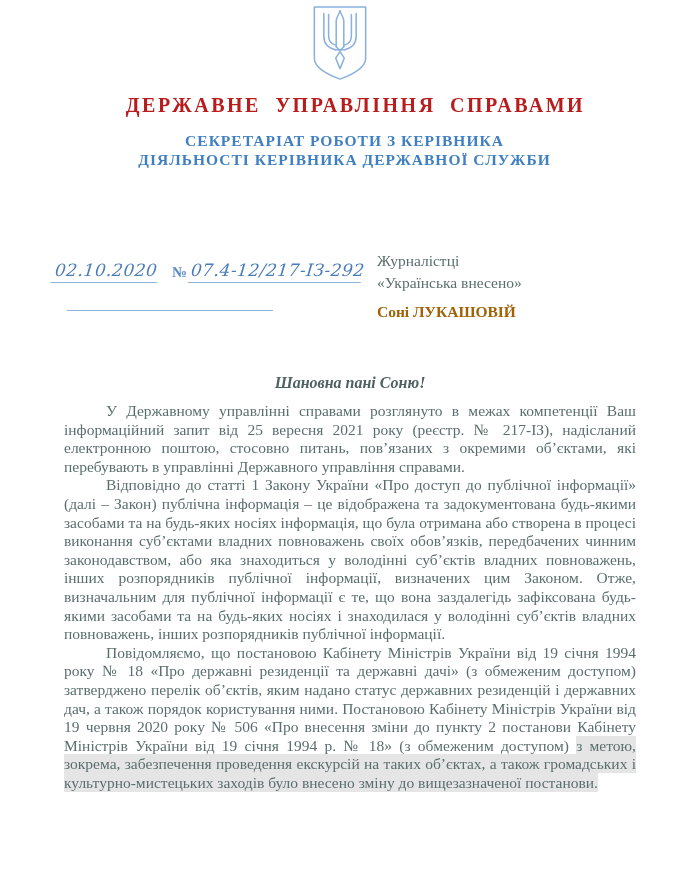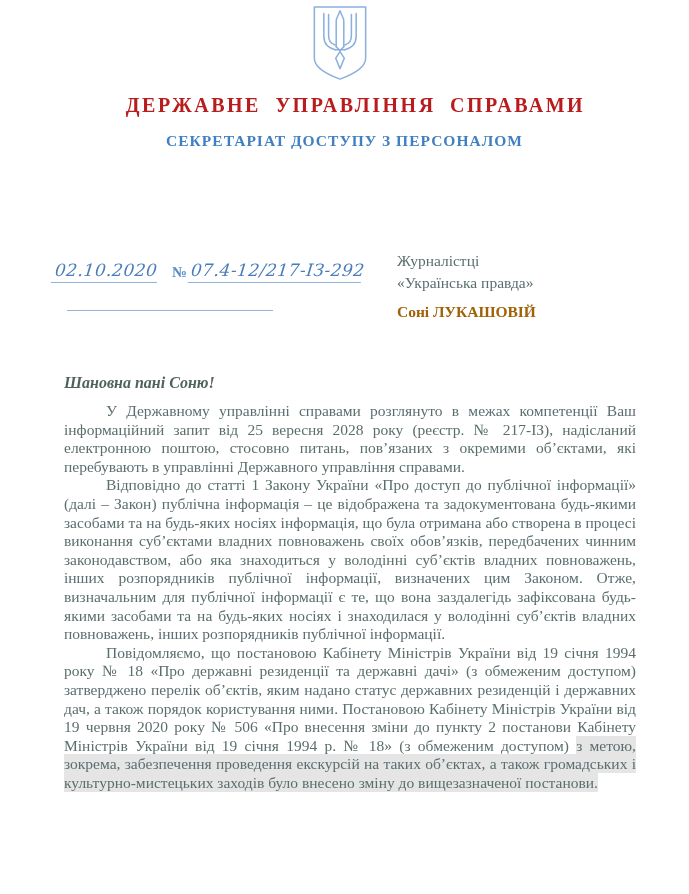"СЕКРЕТАРІАТ ДОСТУПУ З ПЕРСОНАЛОМ" div { text: ДОСТУПУ З ПЕРСОНАЛОМ -> РОБОТИ З КЕРІВНИКА }
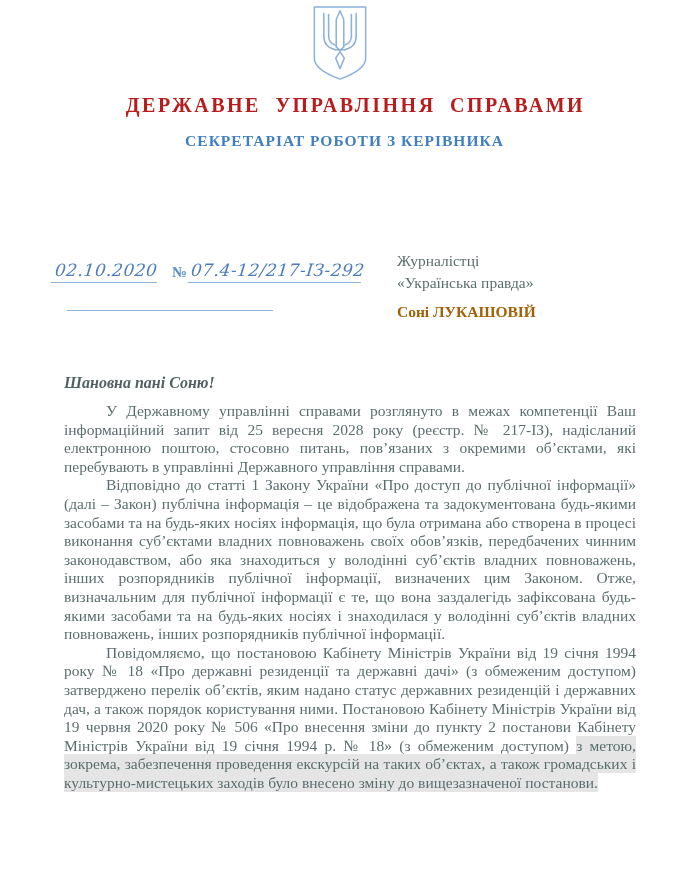"ДІЯЛЬНОСТІ КЕРІВНИКА ДЕРЖАВНОЇ СЛУЖБИ" div { html: none -> <div>ДІЯЛЬНОСТІ КЕРІВНИКА ДЕРЖАВНОЇ СЛУЖБИ</div> }
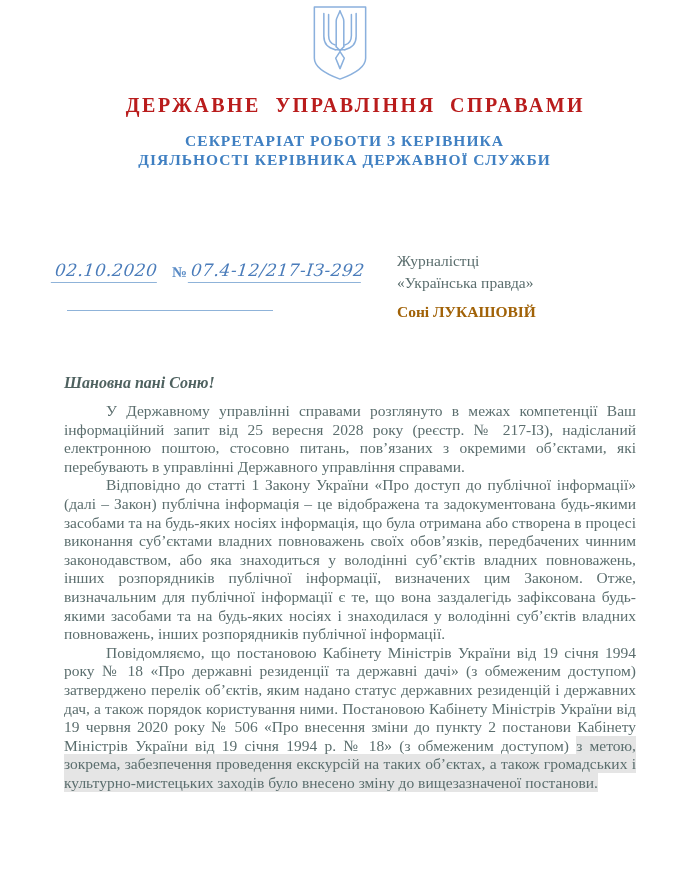"Журналістці" .recipient { margin-left: 20px -> none }
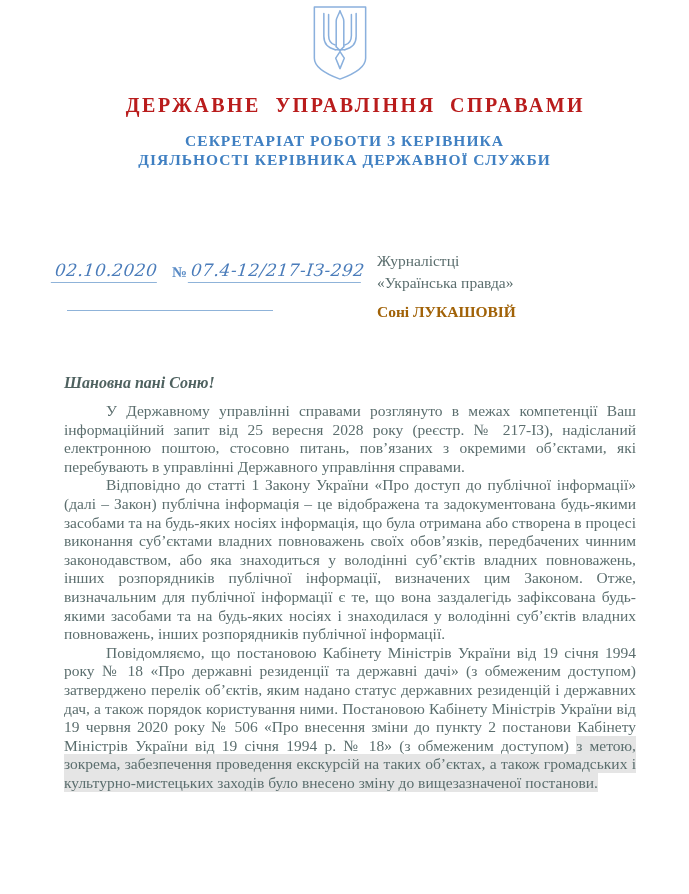"«Українська правда»" div { text: правда -> внесено }
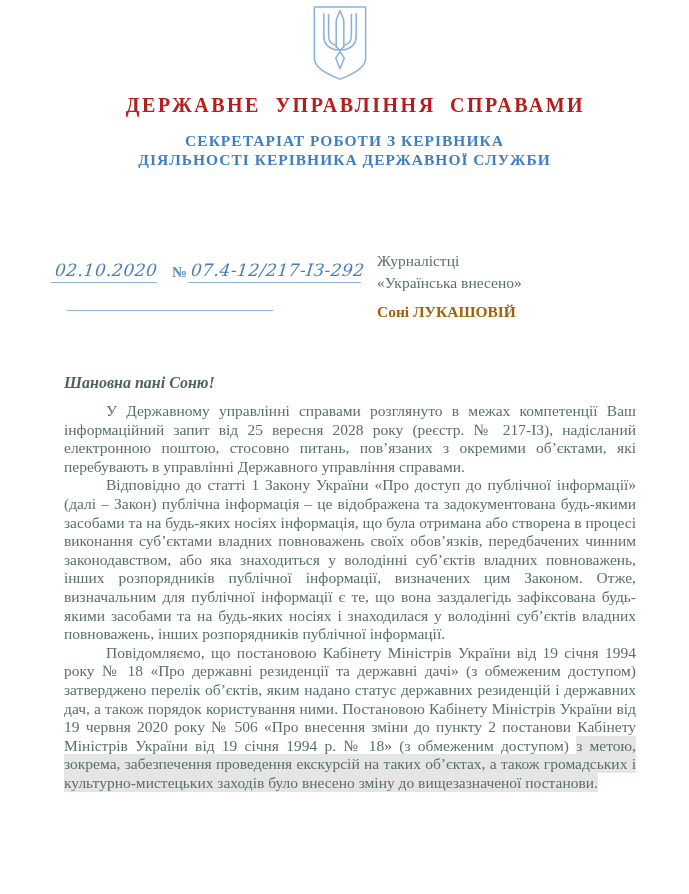"Шановна пані Соню!" .salutation { text-align: none -> center }
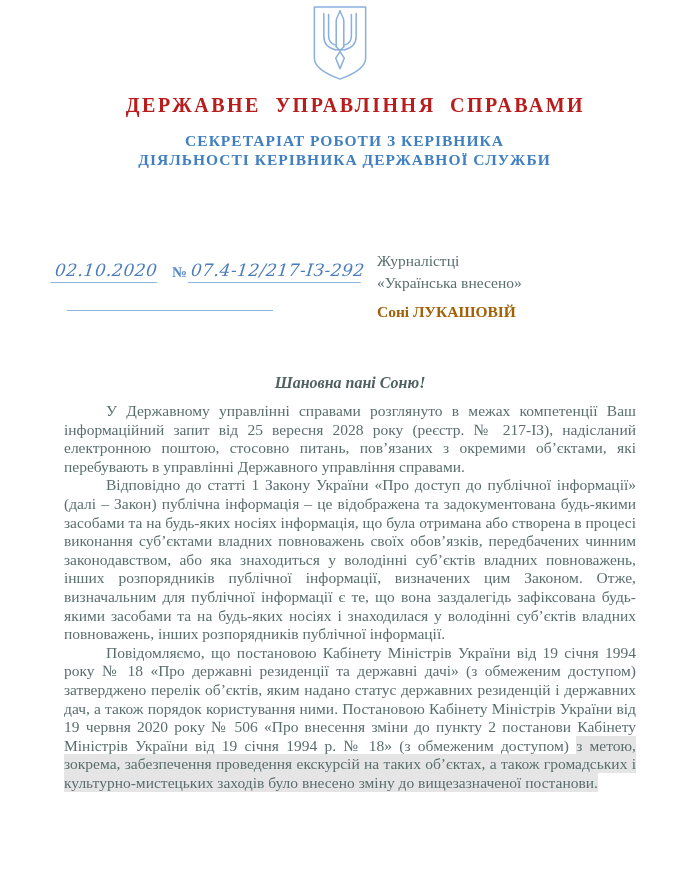"У Державному управлінні справами" span { text: 2028 -> 2021 }
